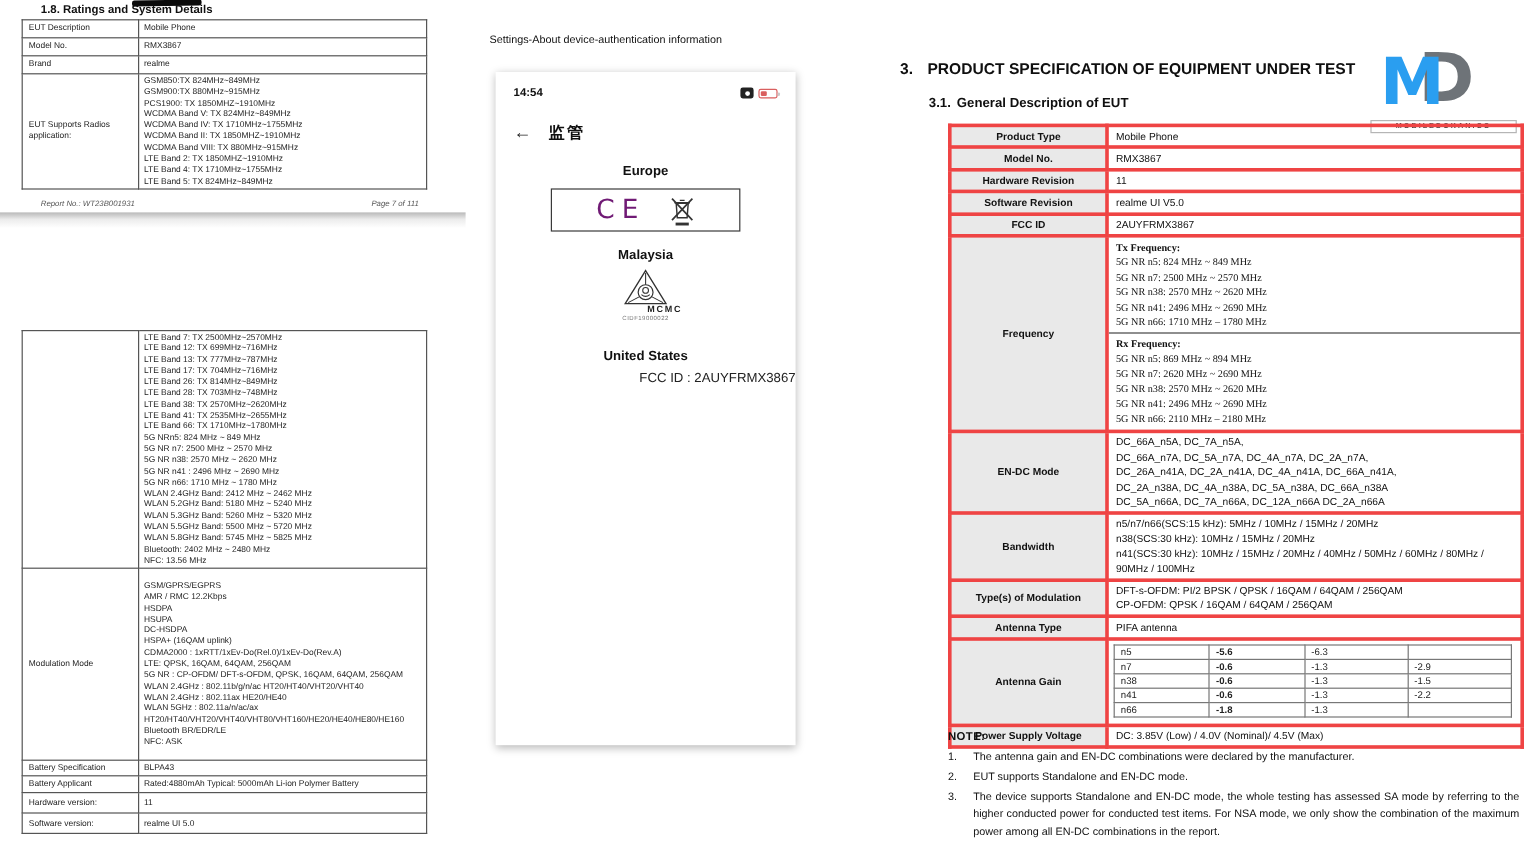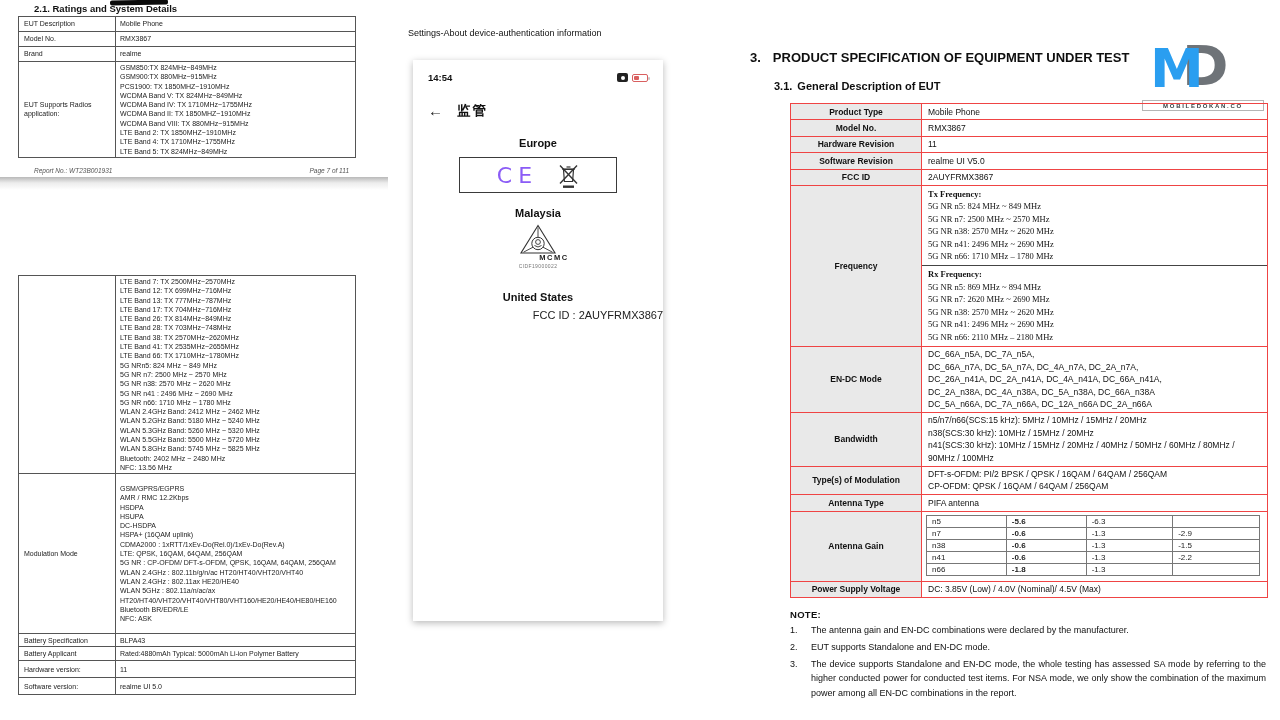"2.1. Ratings and System Details" div.abs { text: 2.1 -> 1.8 }
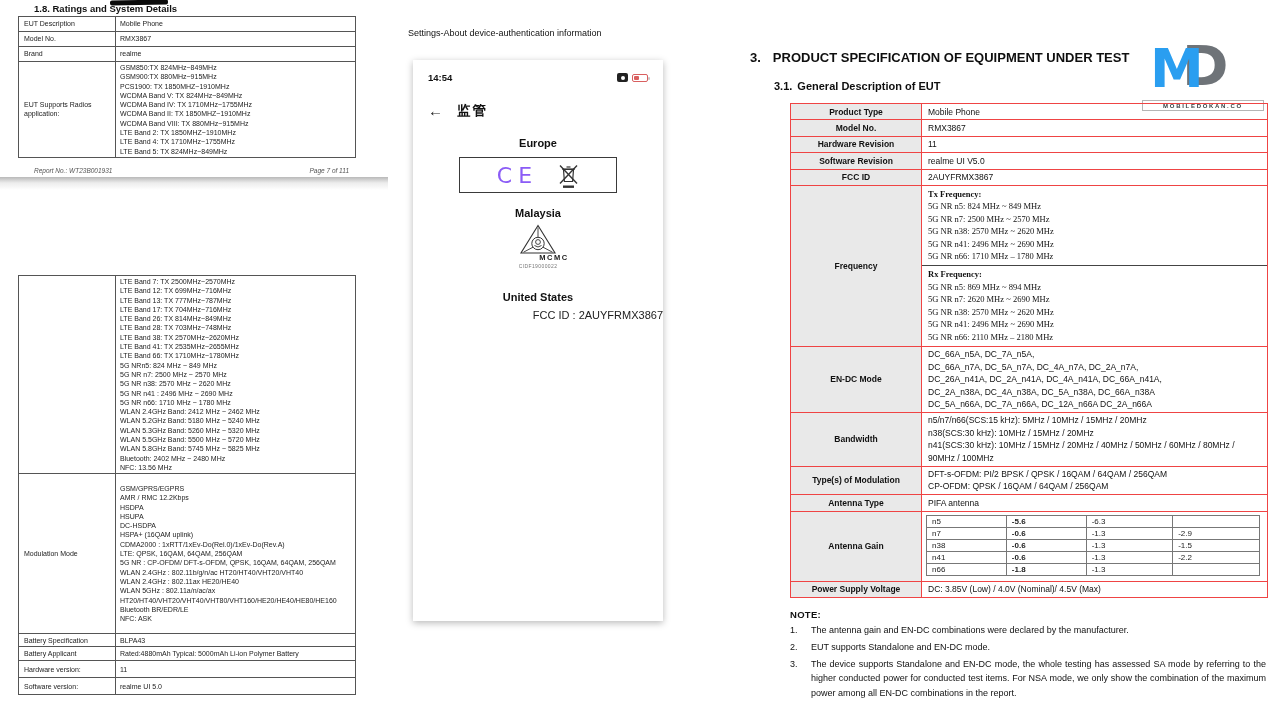"Product Type" .spec td { border: 1px solid #ef4444 -> 3px solid #ef4444 }
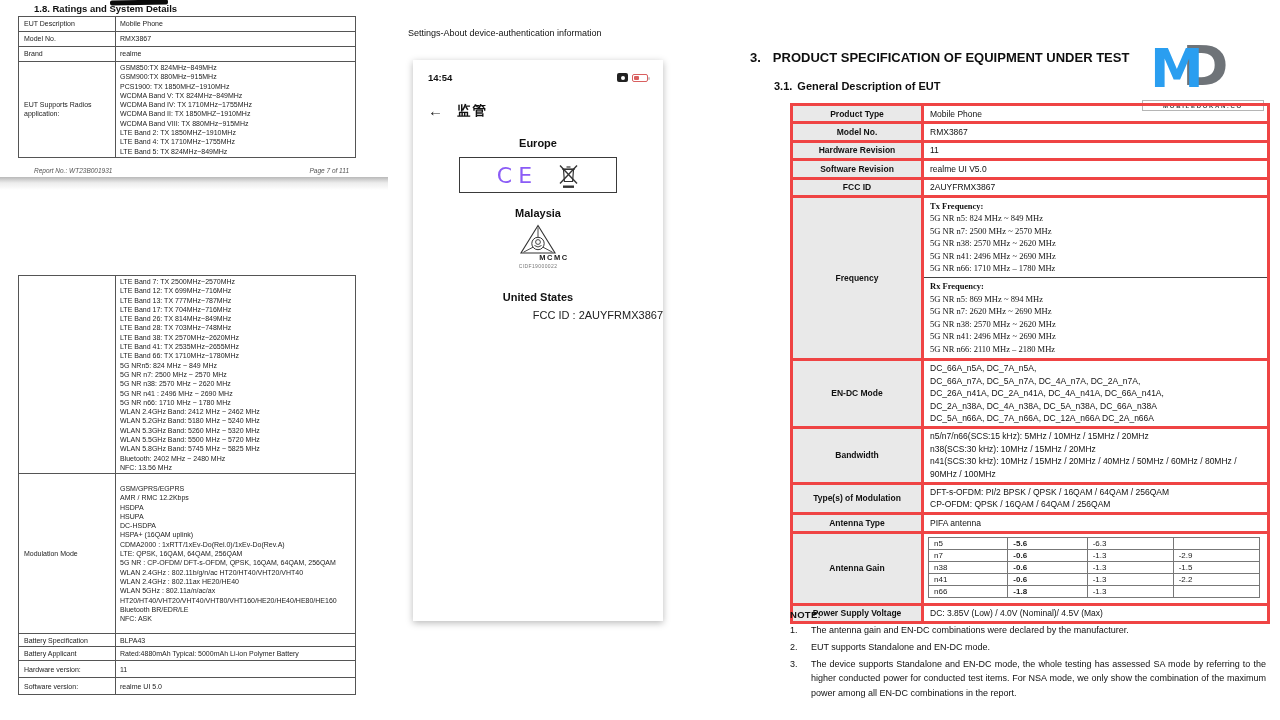"CE" .ce-text { color: #8b5cf6 -> #701a75 }
